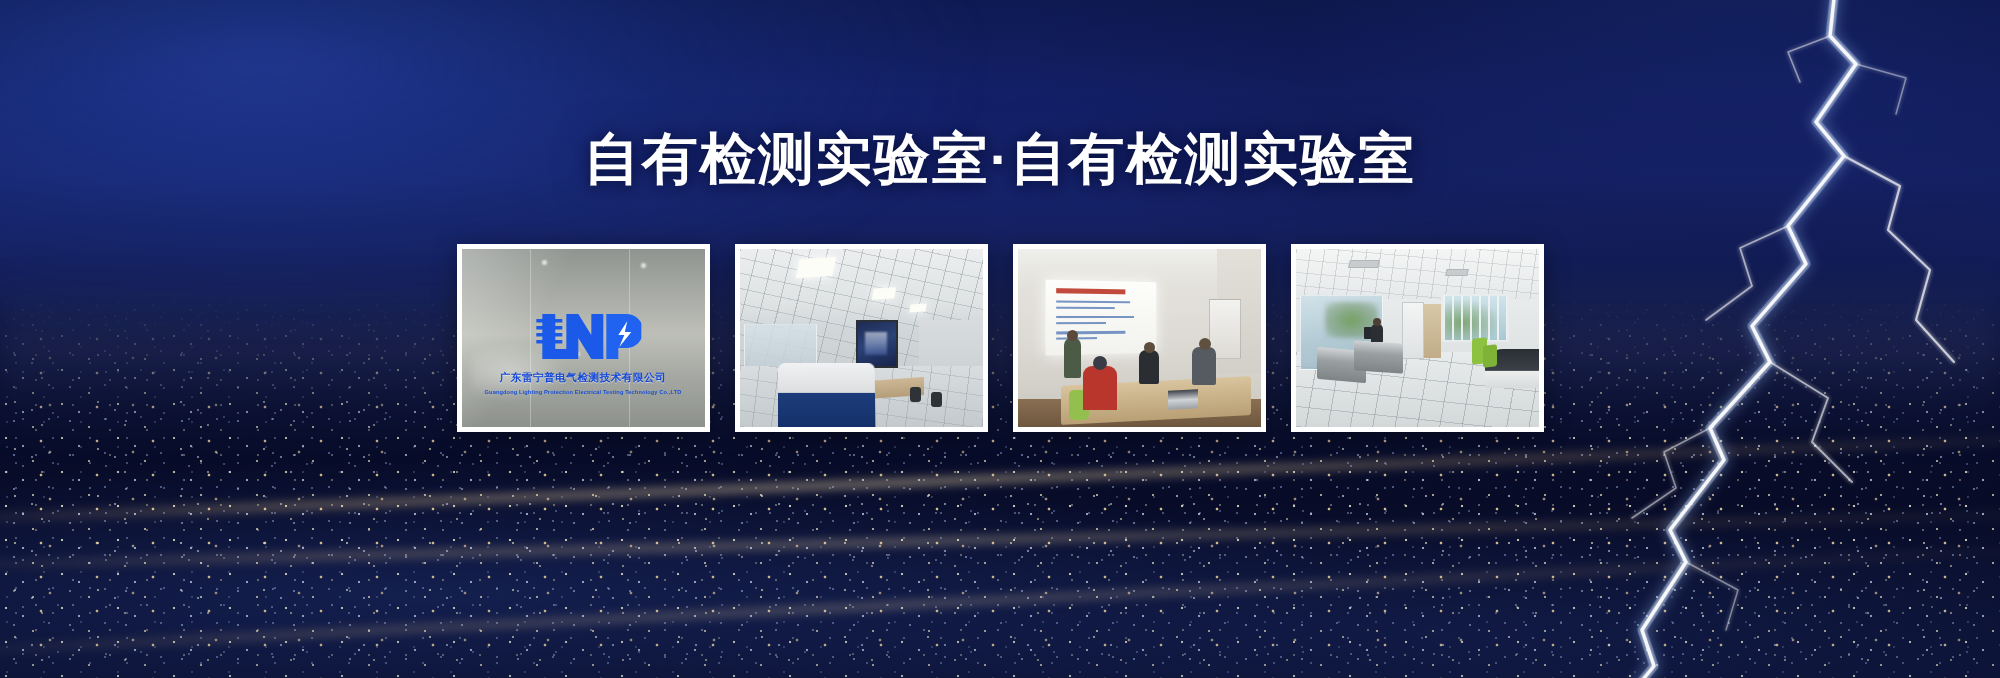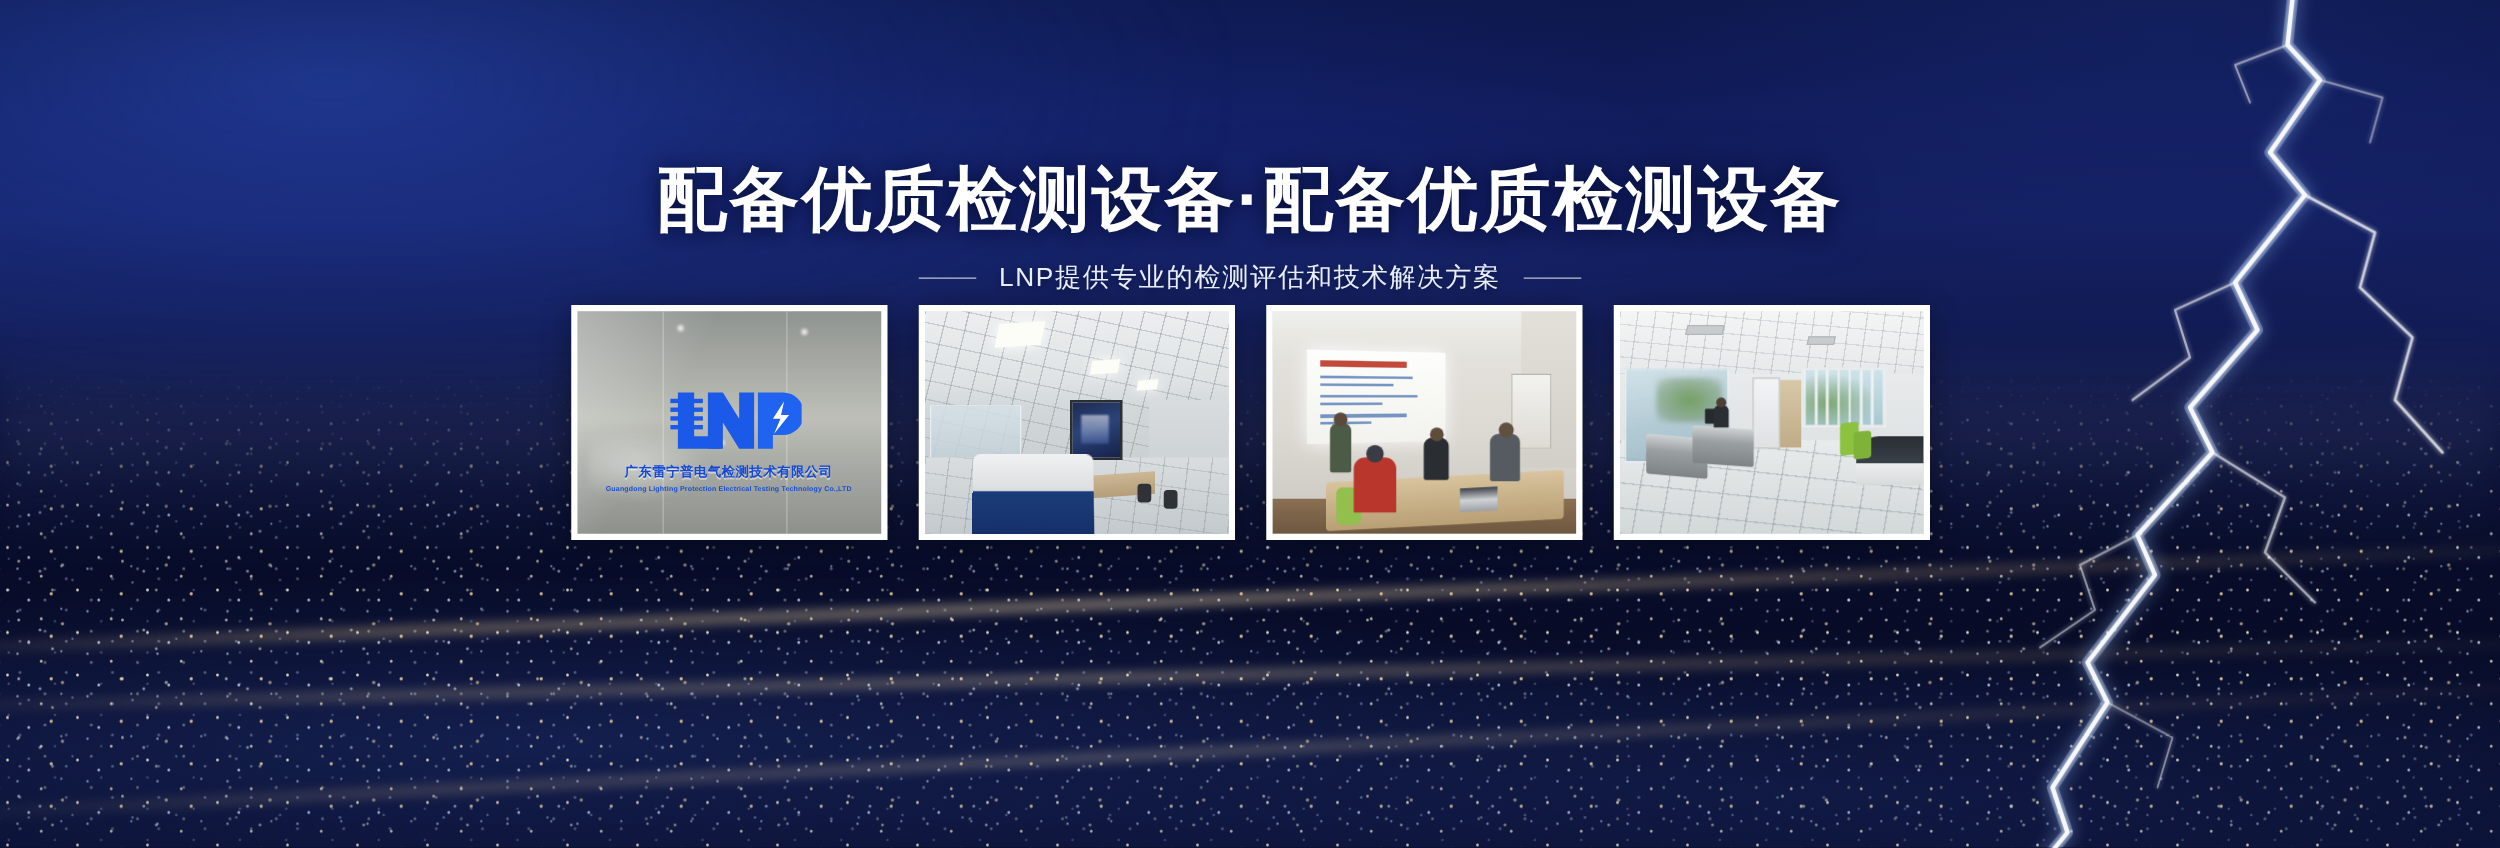"配备优质检测设备·配备优质检测设备" h1.headline { text: 配备优质检测设备·配备优质检测设备 -> 自有检测实验室·自有检测实验室 }
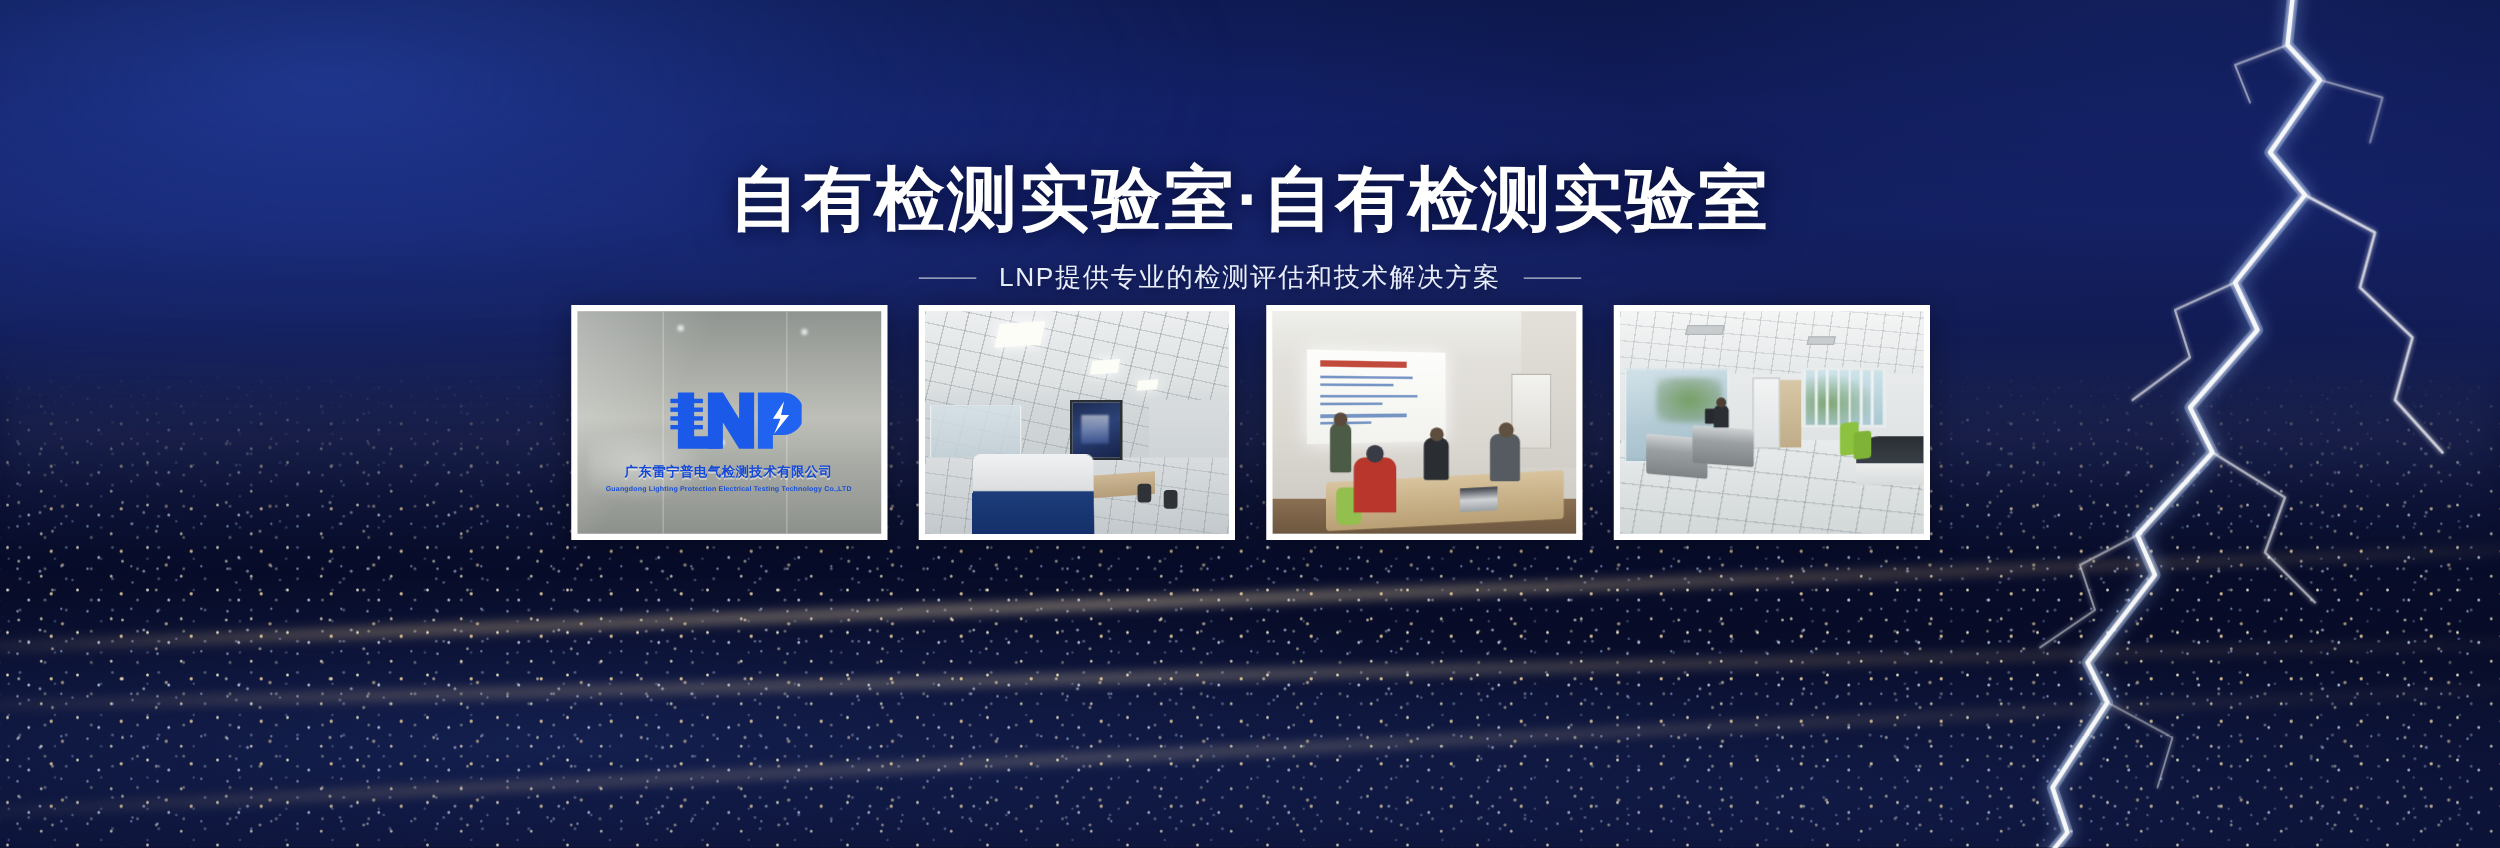"LNP提供专业的检测评估和技术解决方案" div.sub-row { html: <div> <span></span> <span>LNP提供专业的检测评估和技术解决方案</span> <span></span> </div> -> none }
